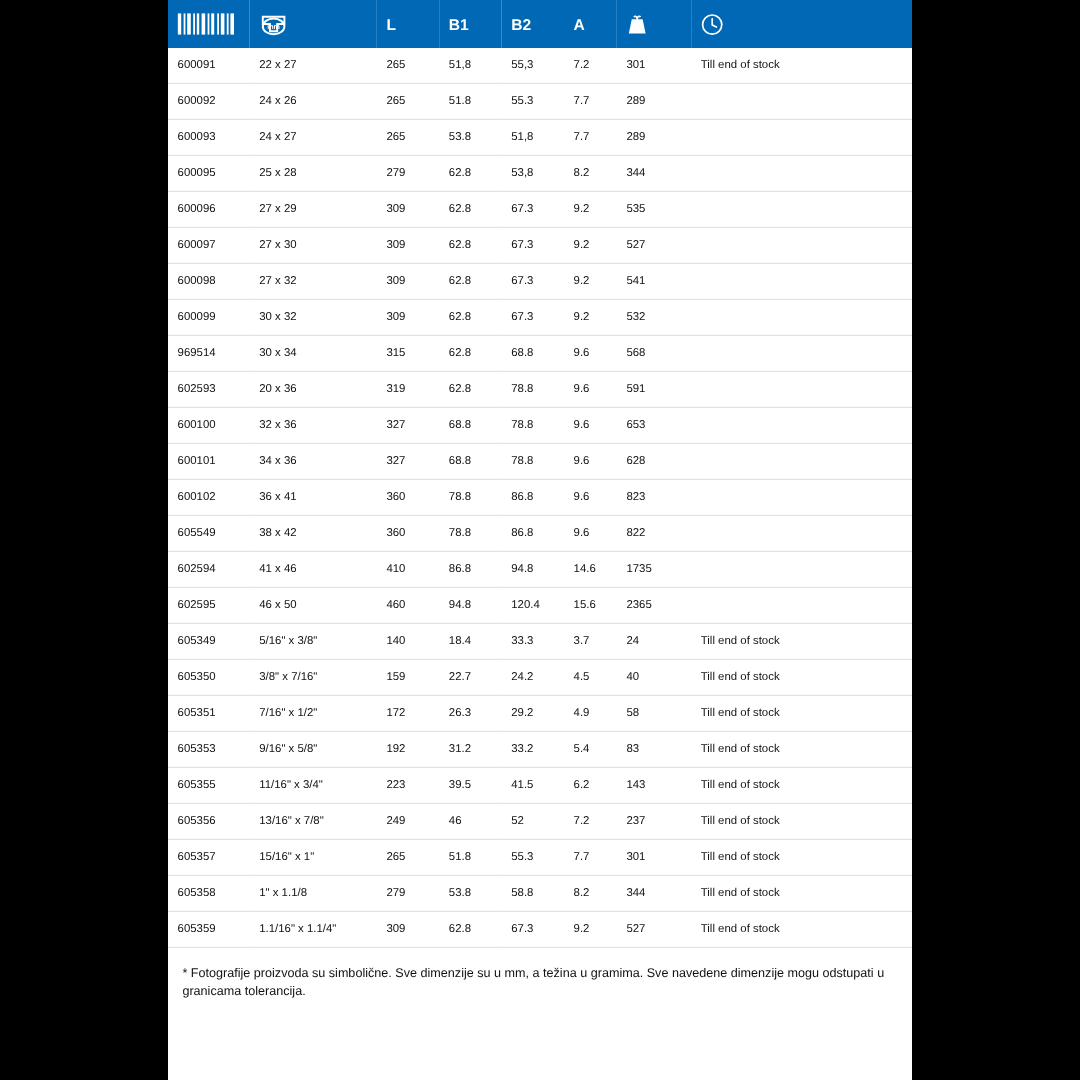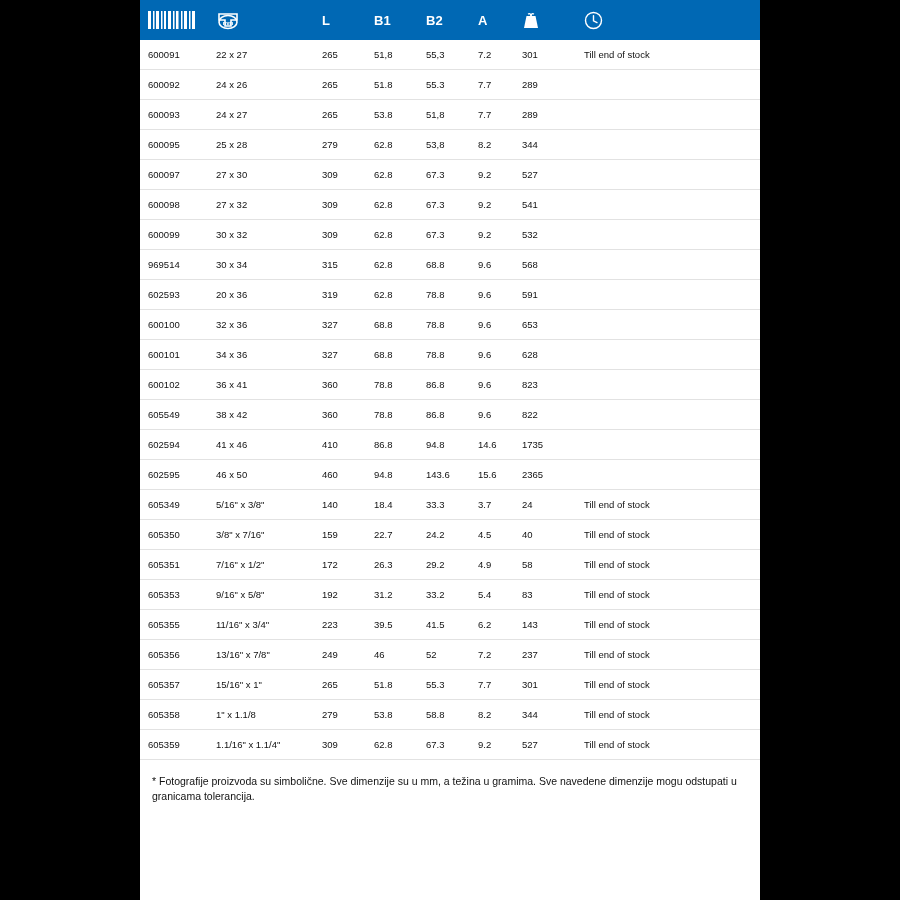"600096" tr { html: none -> <tr> <td>600096</td> <td>27 x 29</td> <td>309</td> <td>62.8</td> <td>67.3</td> <td>9.2</td> <td>535</td> <td></td> </tr> }
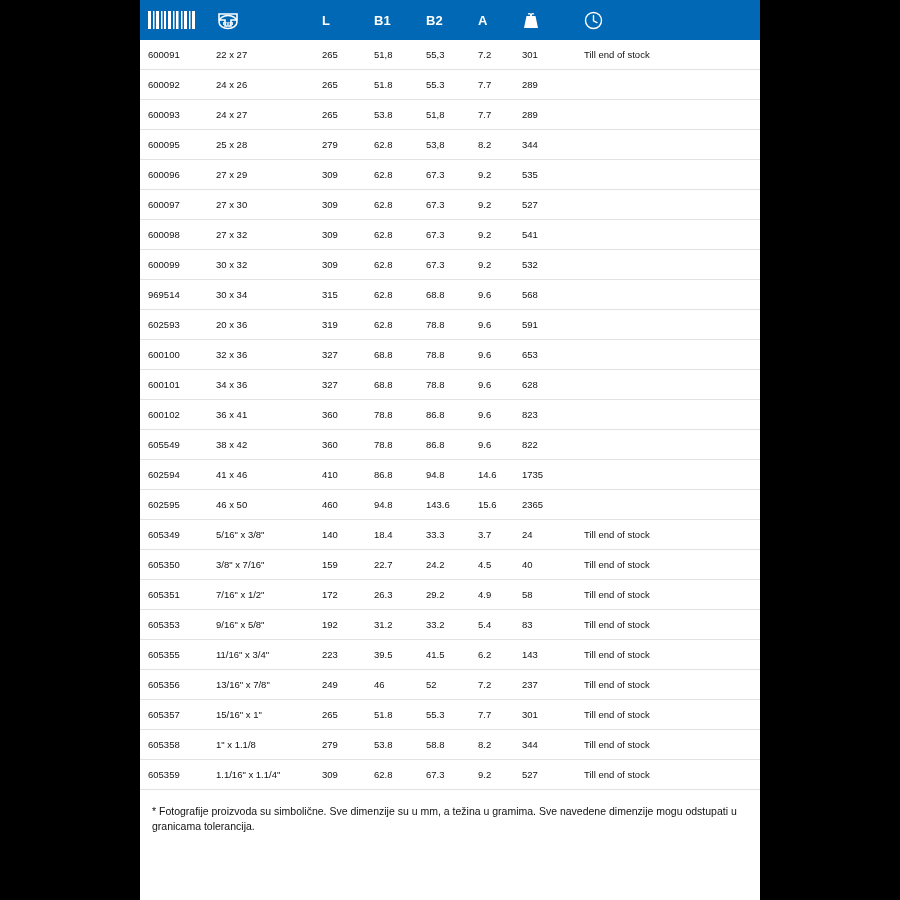"143.6" td { text: 143.6 -> 120.4 }
